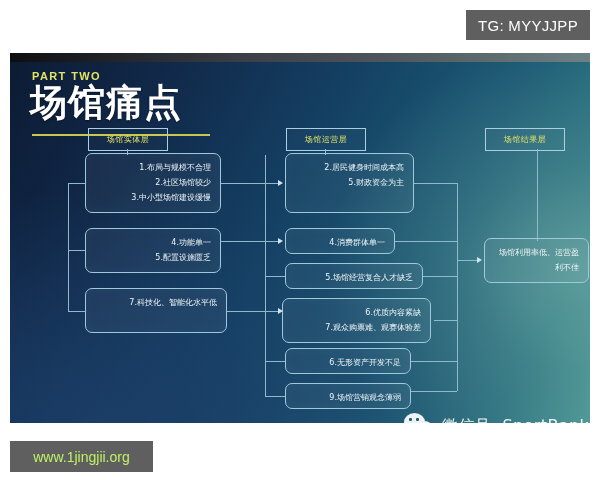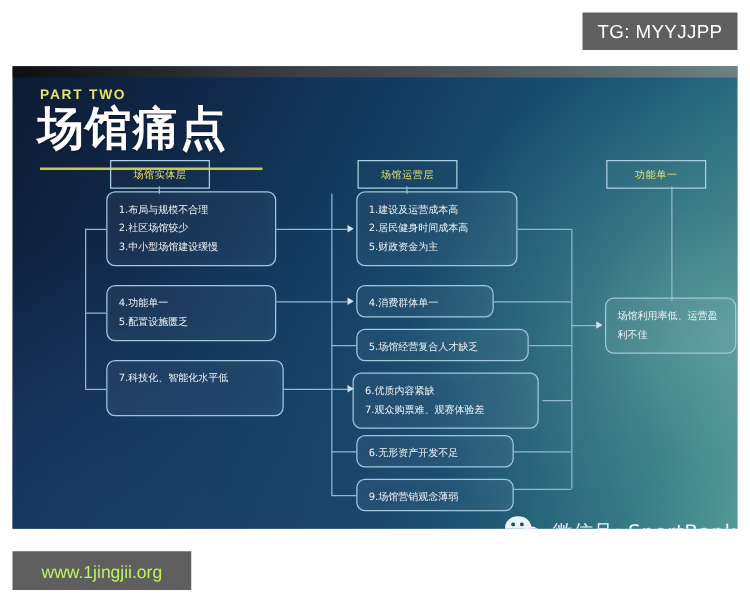"TG: MYYJJPP" .page { text-align: none -> right }
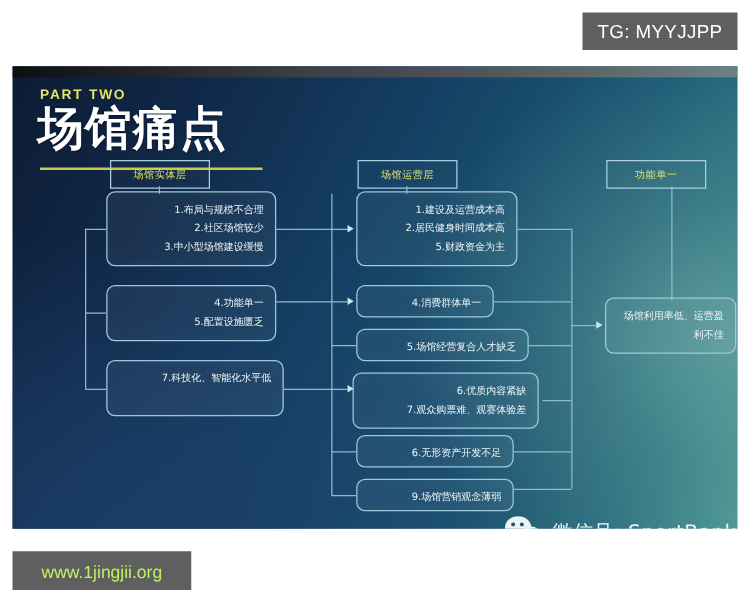"功能单一" div.col-head { text: 功能单一 -> 场馆结果层 }
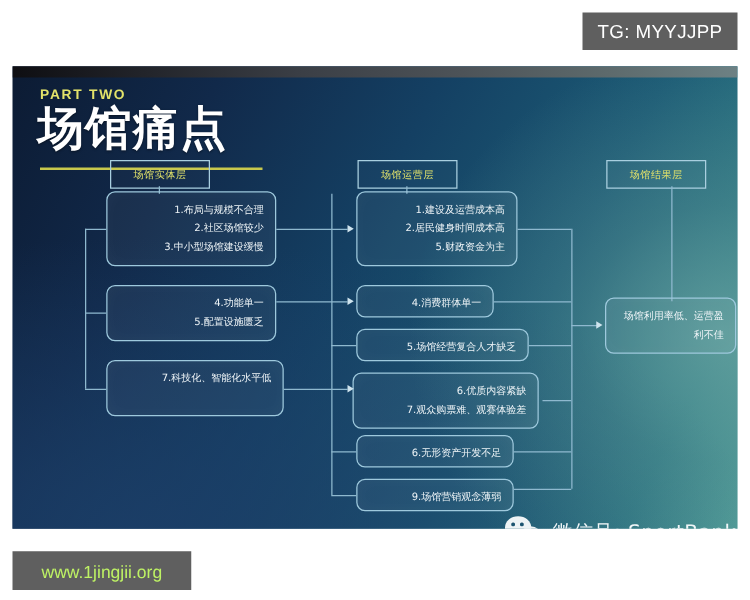"1.建设及运营成本高" div { html: <div>1.建设及运营成本高</div> -> none }
